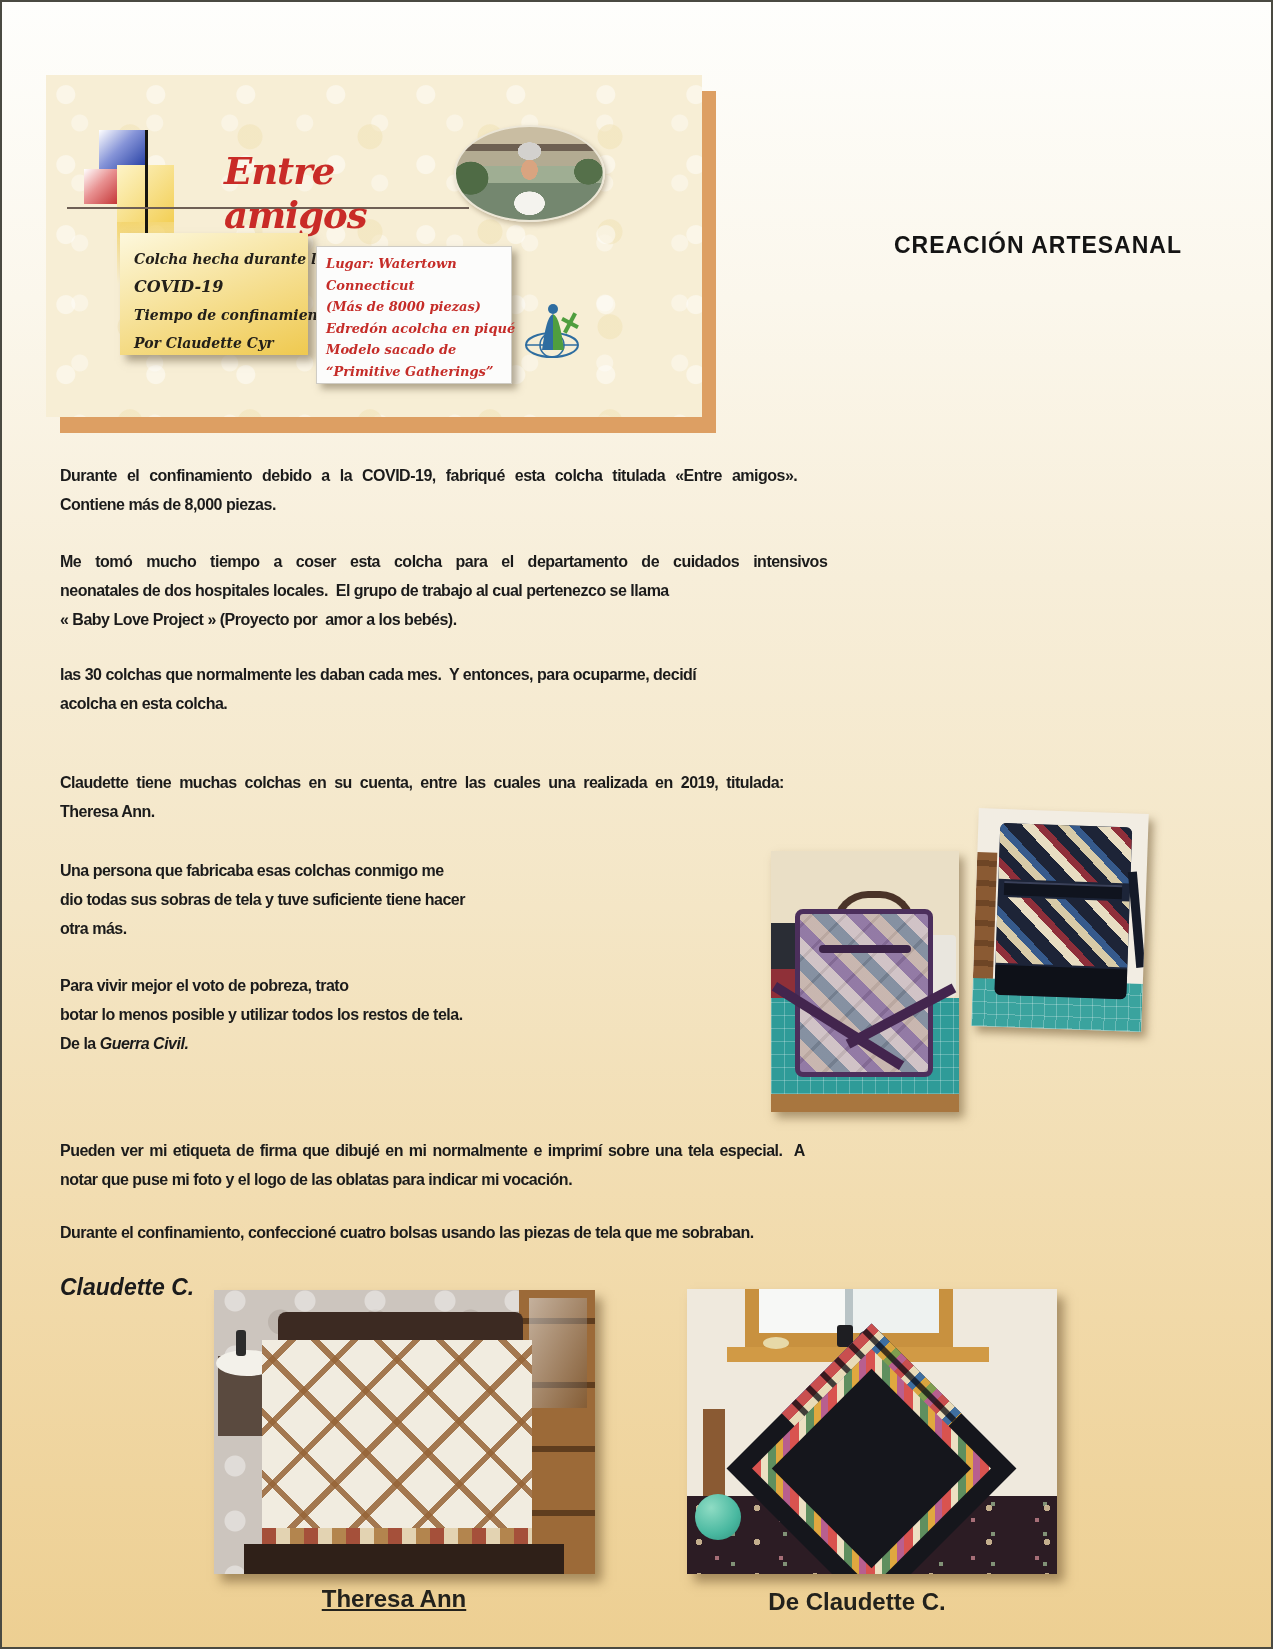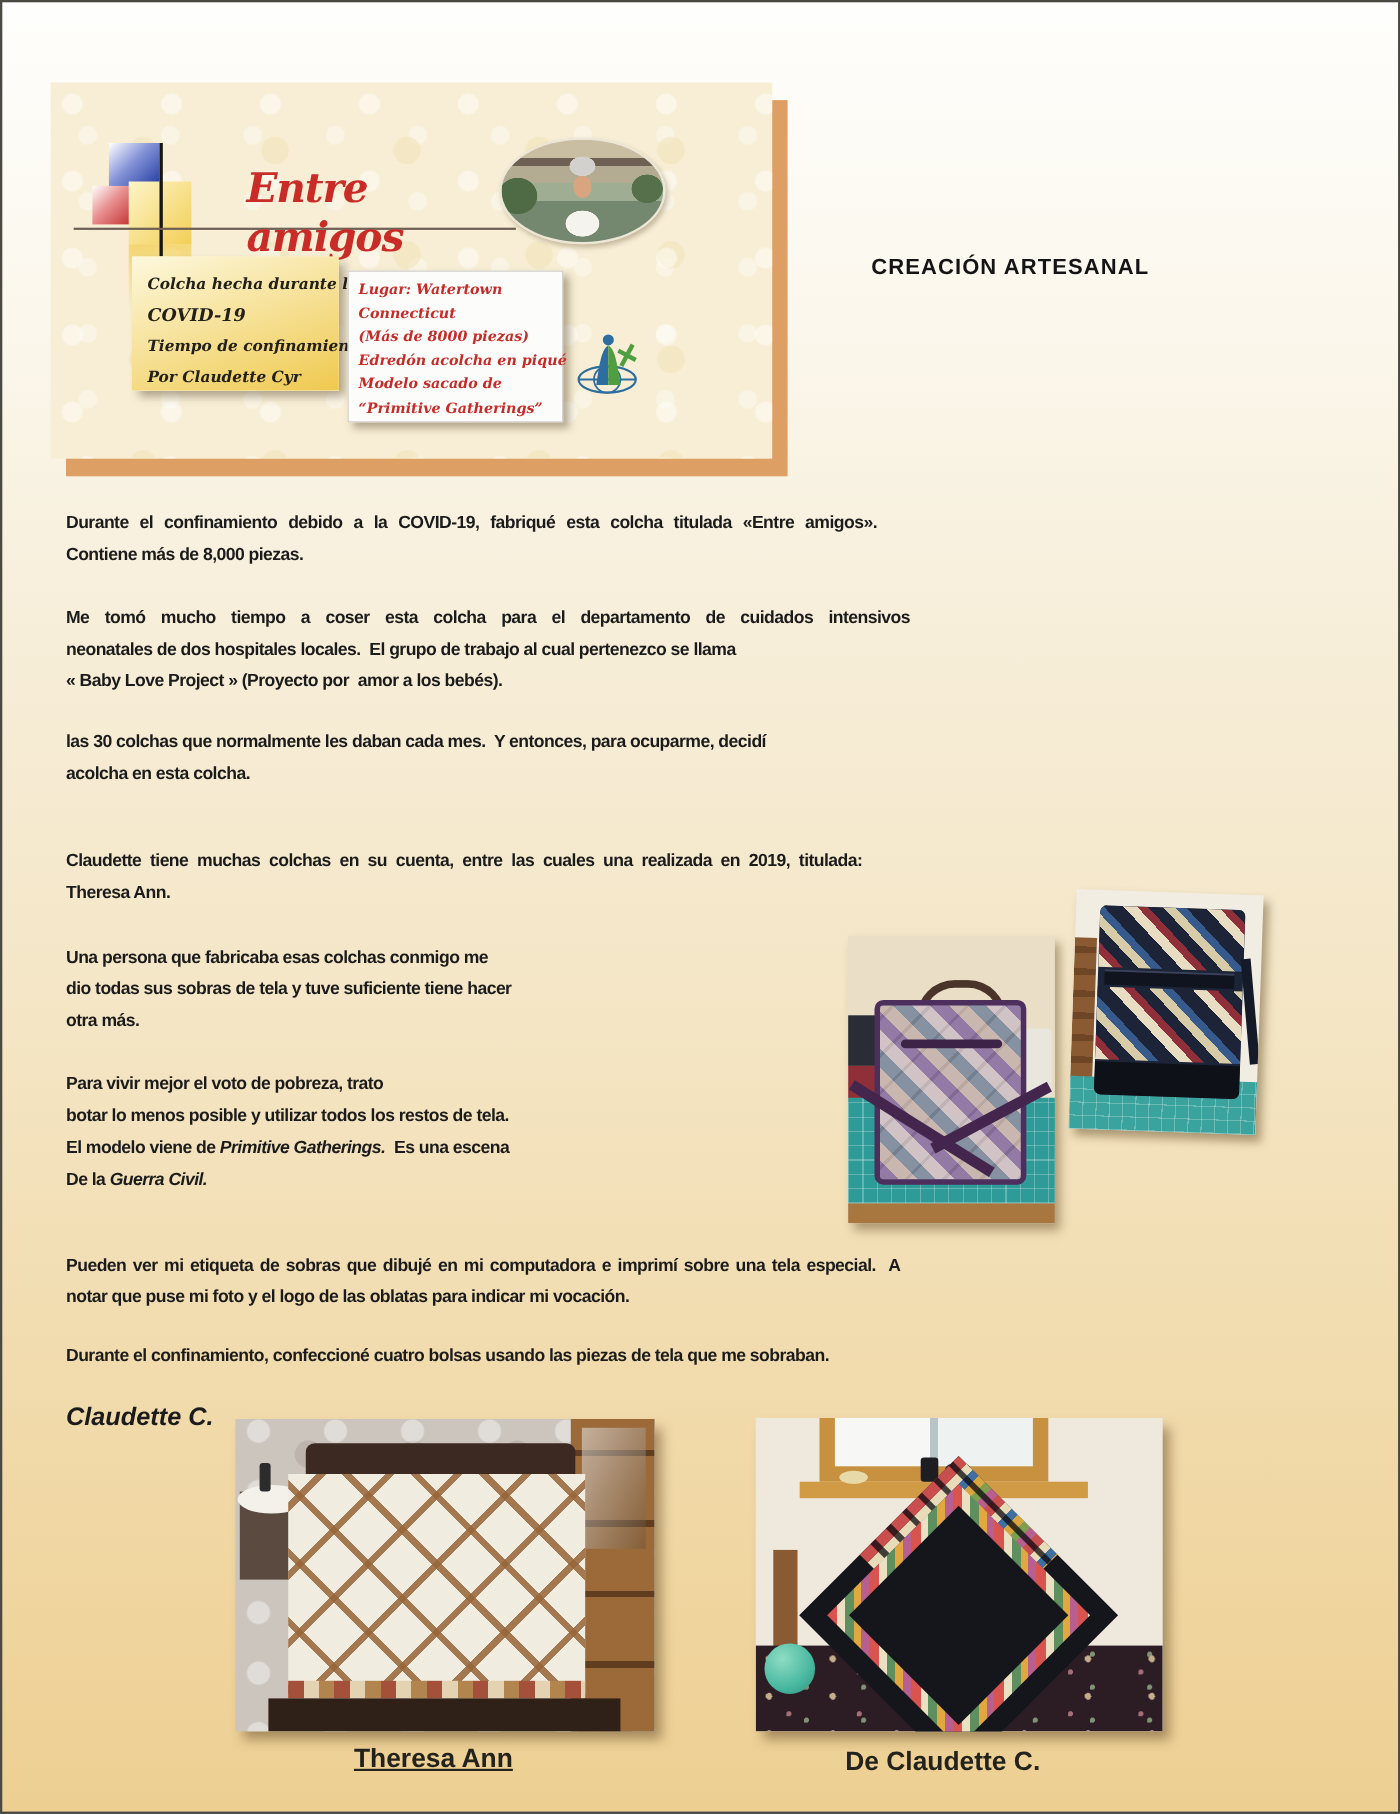"CREACIÓN ARTESANAL" .main-title { font-size: 20px -> 23px; text-align: left -> right }
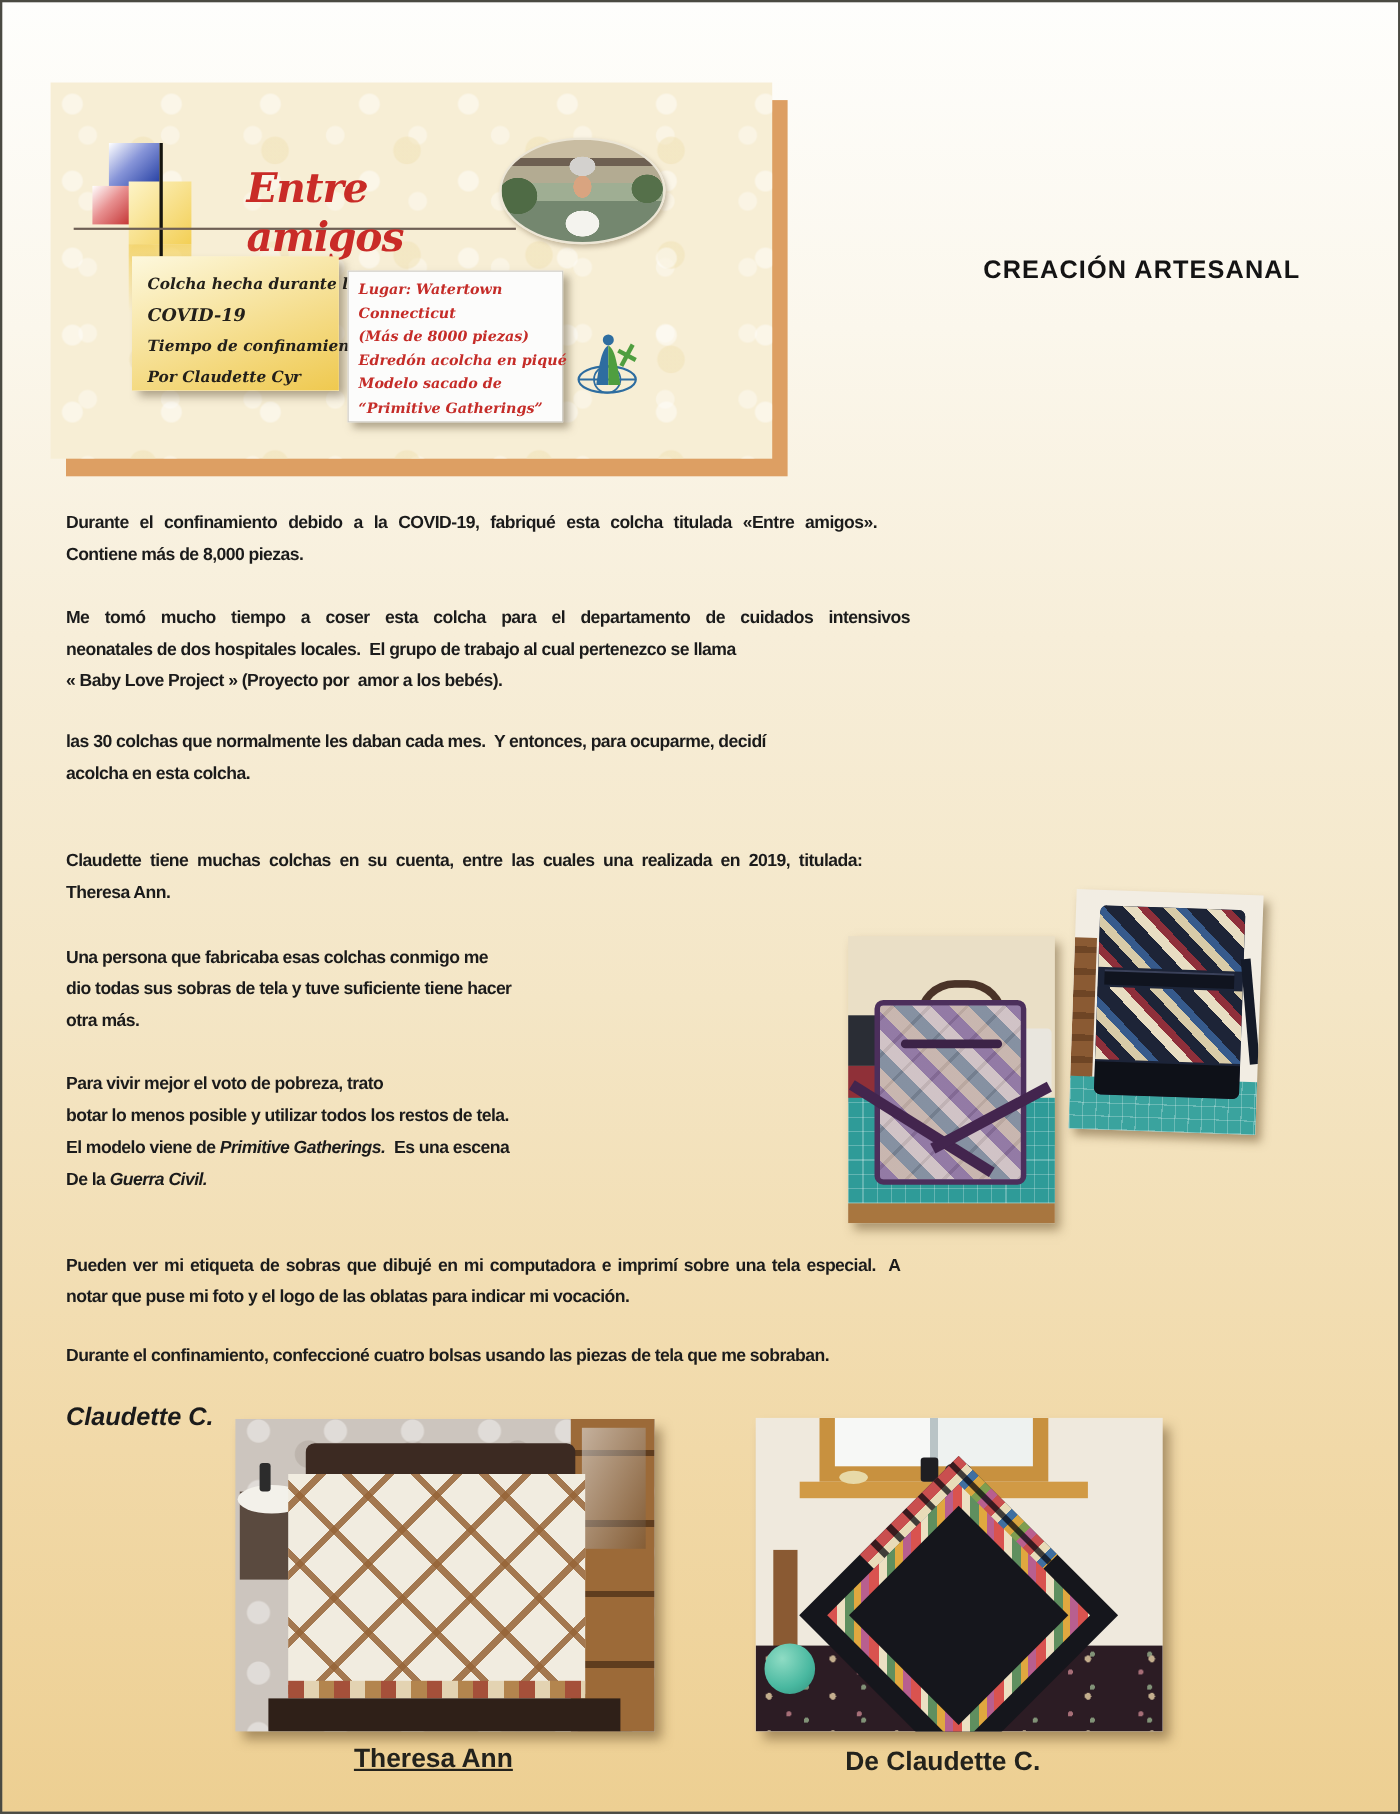"El modelo viene de Primitive" div.line { html: <div><span>El modelo viene de </span><em>Primitive Gatherings.</em><span> Es una escena</span></div> -> none }
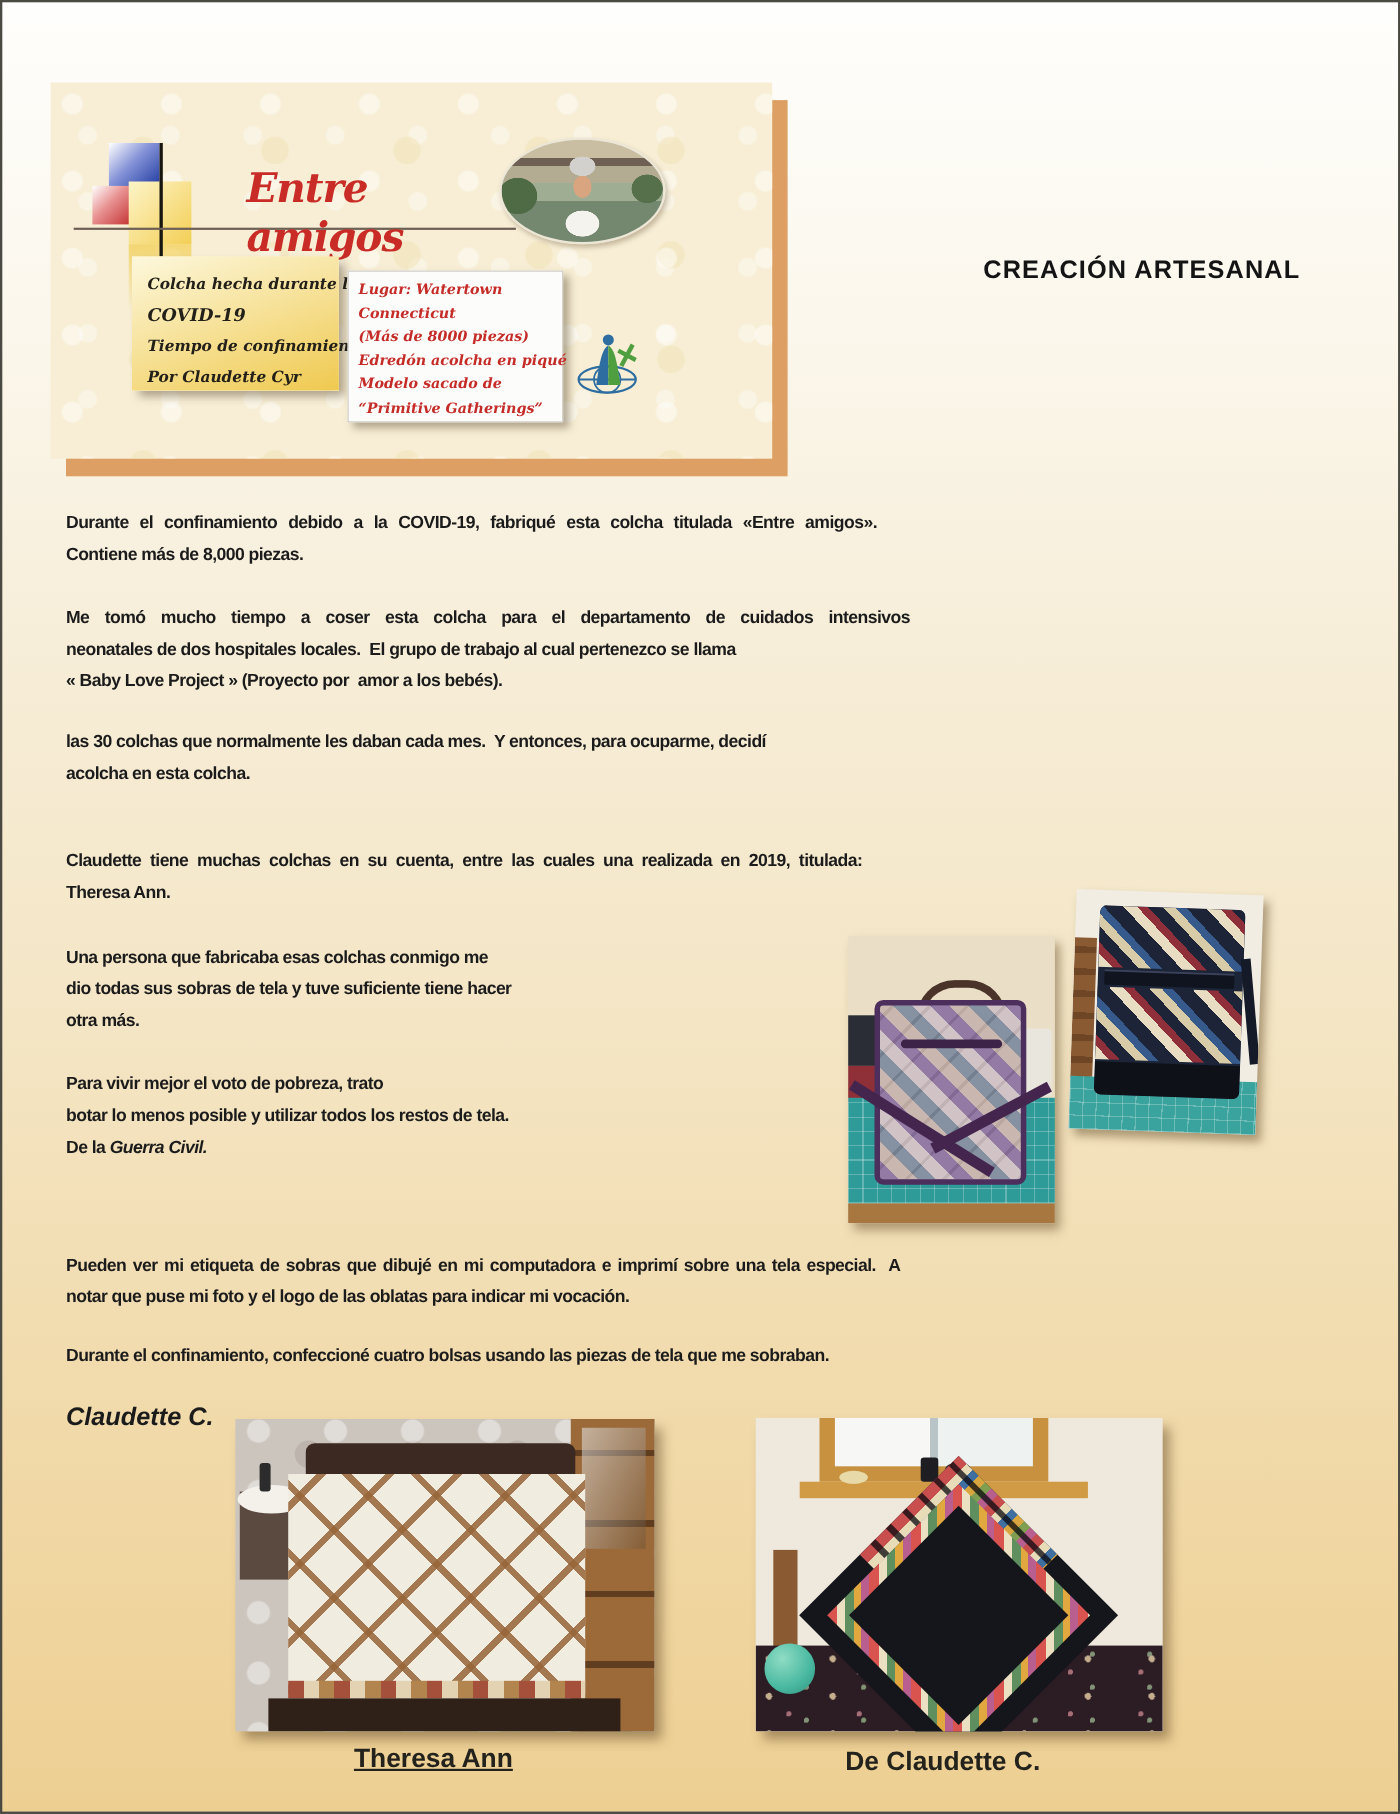"Pueden ver mi etiqueta de" div.line { text: sobras que dibujé en mi computadora -> firma que dibujé en mi normalmente }
